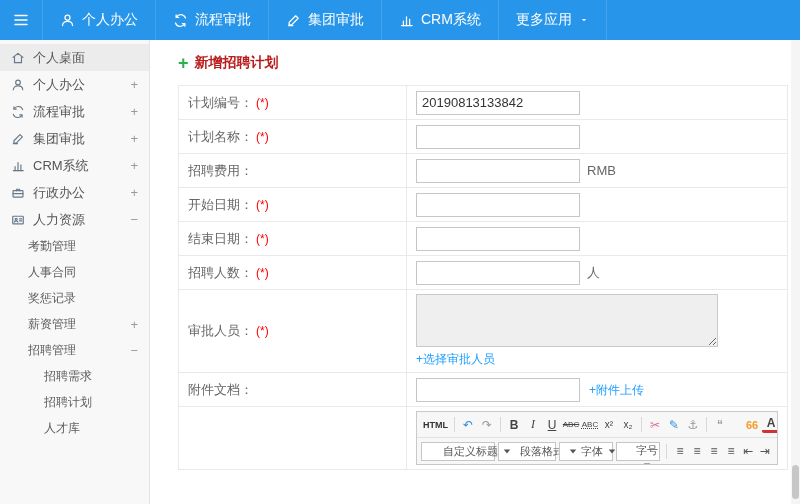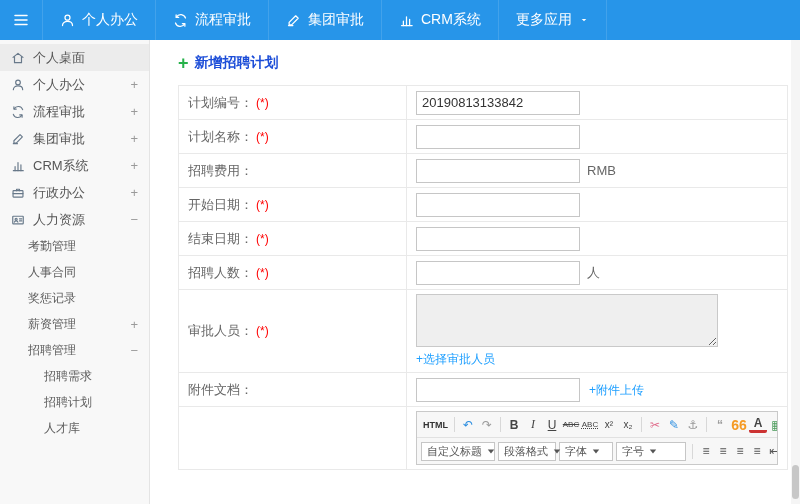"新增招聘计划" .title-text { color: #1d4ed8 -> #b91c1c }
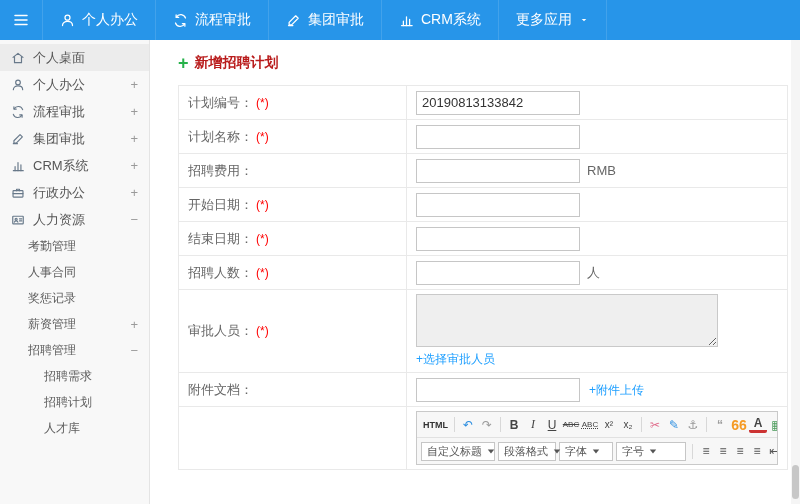"66" .c-orange { font-size: 14px -> 11px; margin-left: none -> 13px }
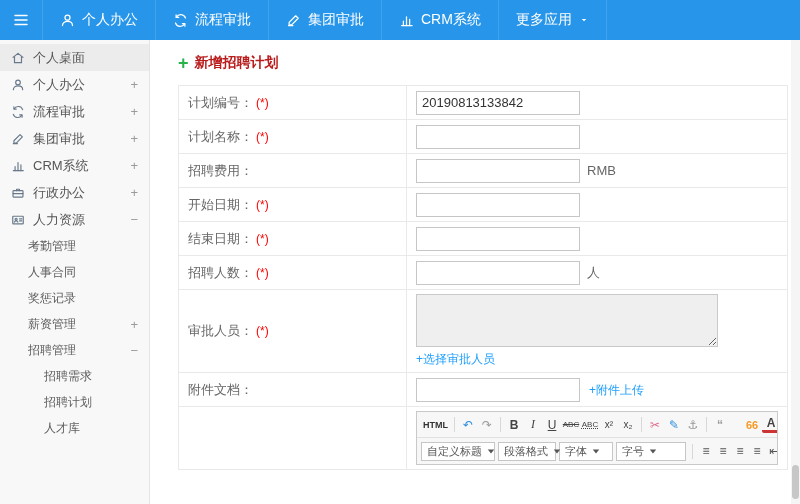"自定义标题" .tb-select { padding: 0 3px 0 5px -> 0 3px 0 21px }
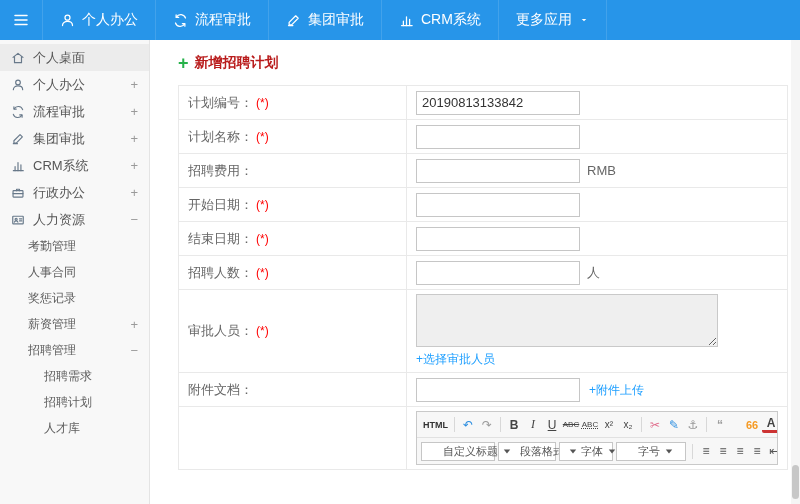"字号" .w4 { flex-direction: none -> column; width: 70px -> 44px }
